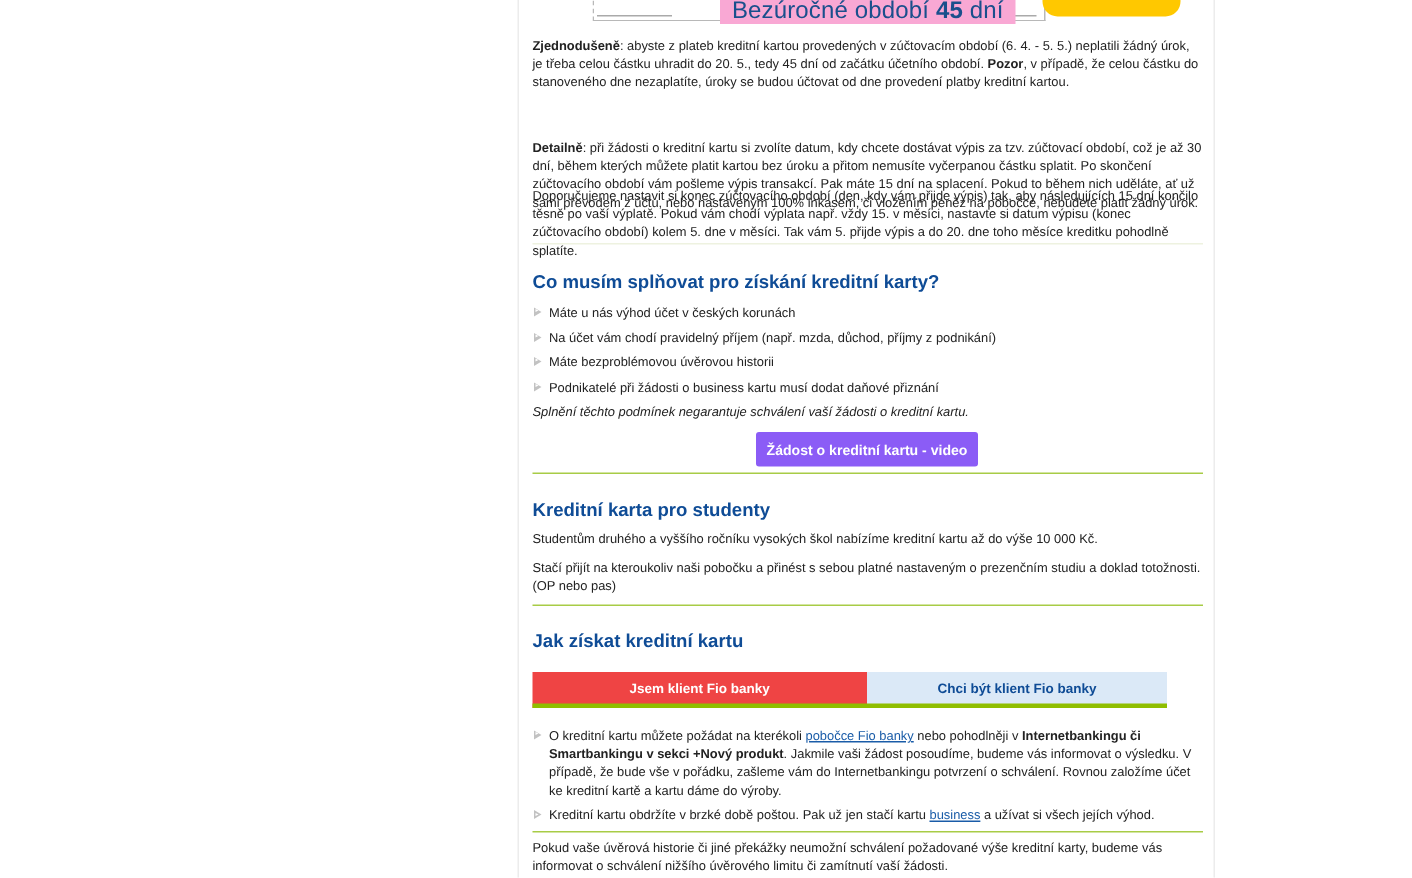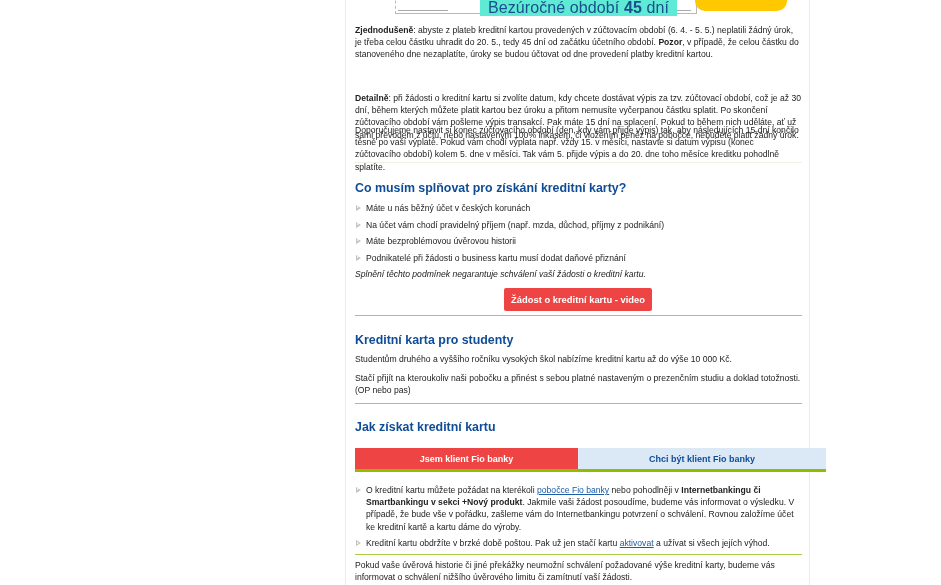"Bezúročné období 45 dní" .hero-title span { background: #5eead4 -> #f9a8d4 }
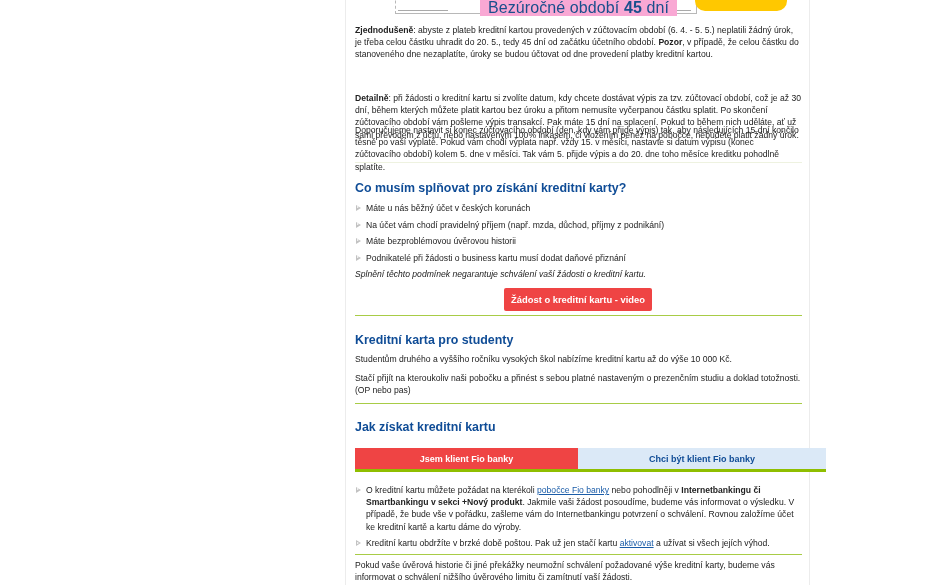"Máte u nás běžný účet" span { text: běžný -> výhod }
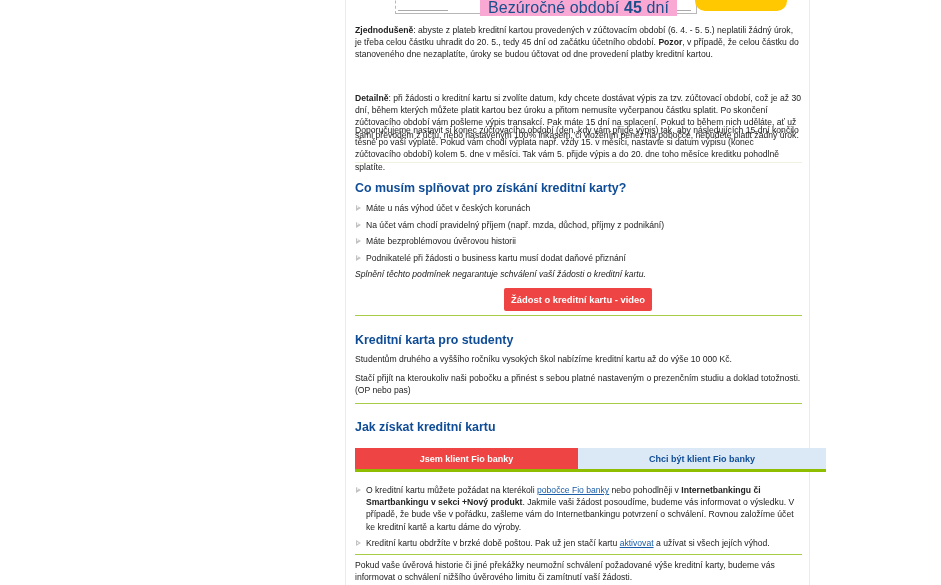"Žádost o kreditní kartu -" .green-btn { background: #ef4444 -> #8b5cf6 }
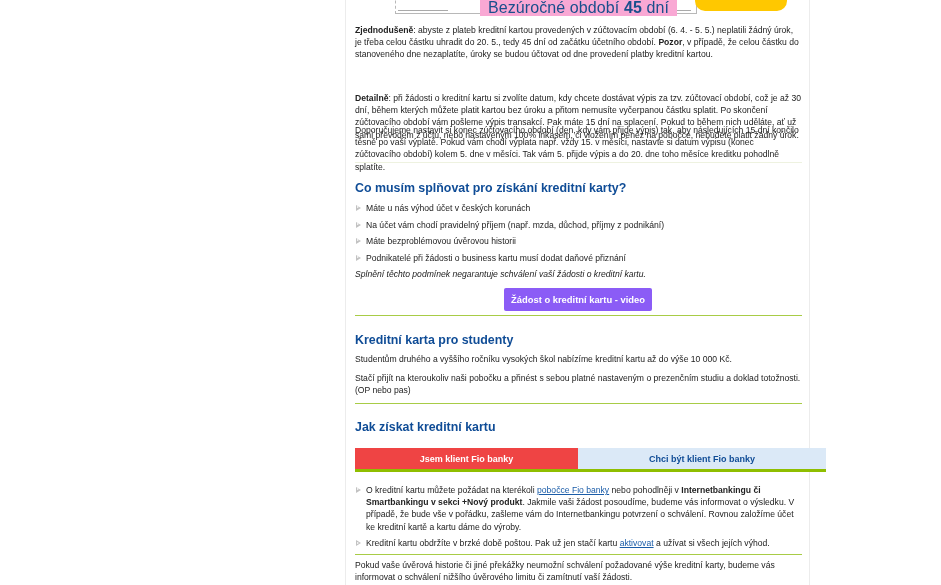"Chci být klient Fio banky" .tab.inactive { width: 248px -> 200px }
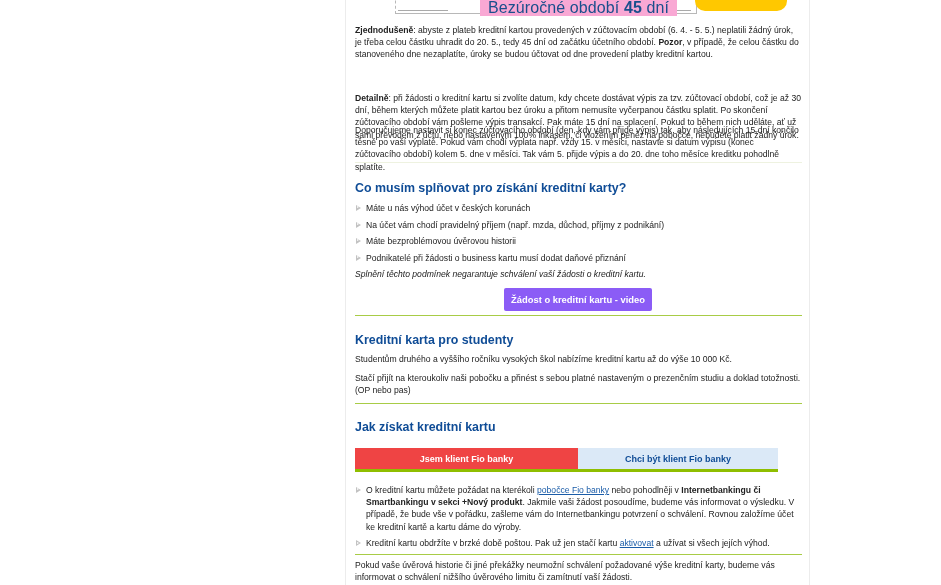"aktivovat" a.lnk { text: aktivovat -> business }
